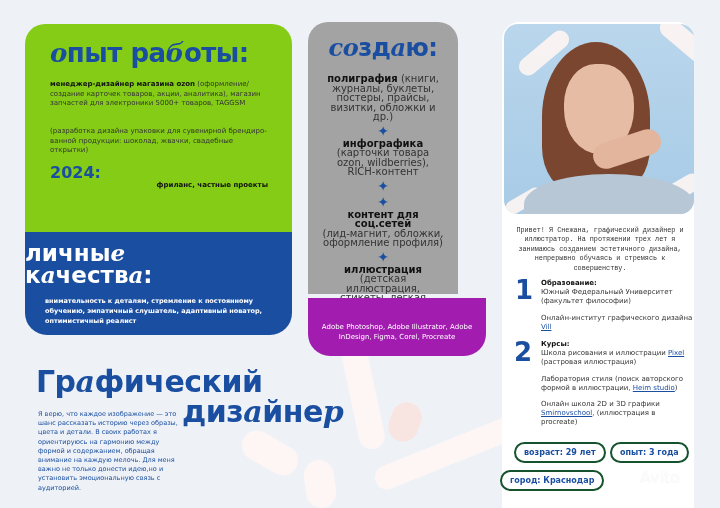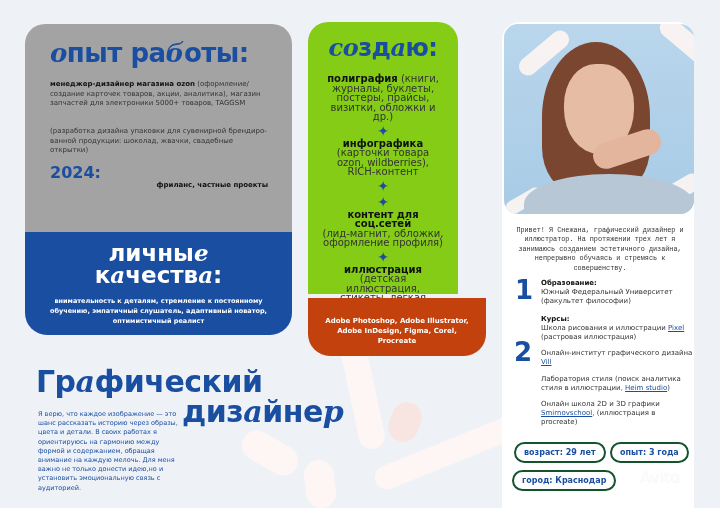"опыт работы:" .exp-card { background: #a3a3a3 -> #84cc16 }
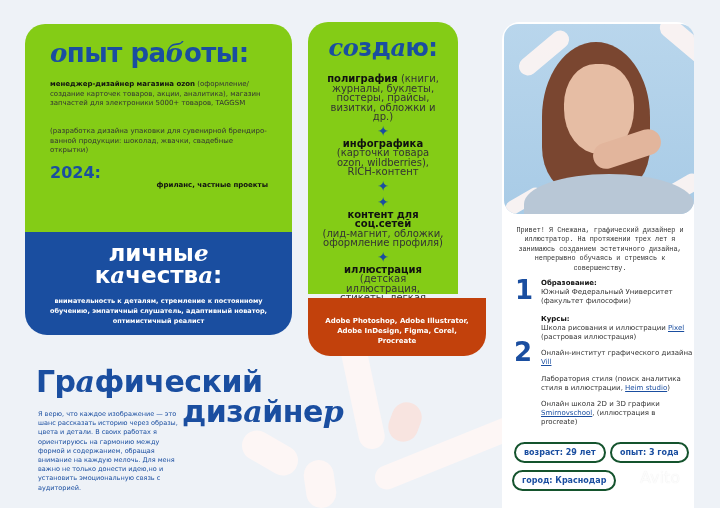"создаю:" .create-card { background: #84cc16 -> #a3a3a3 }
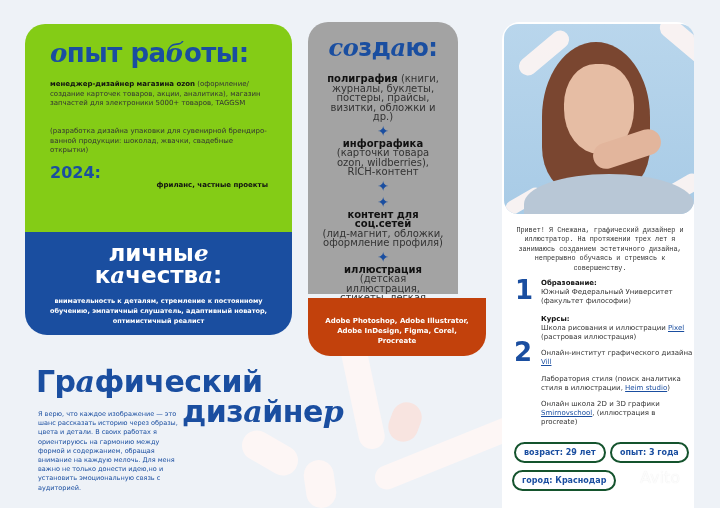"личные" .qual-card { text-align: center -> none }
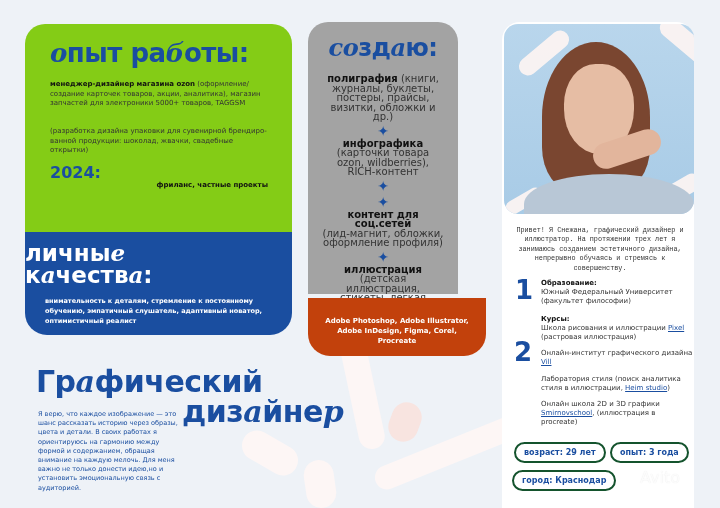"Adobe Photoshop, Adobe Illustrator," .tools-card { background: #c2410c -> #a21caf; font-weight: bold -> normal; padding: 18px 10px -> 24px 10px }
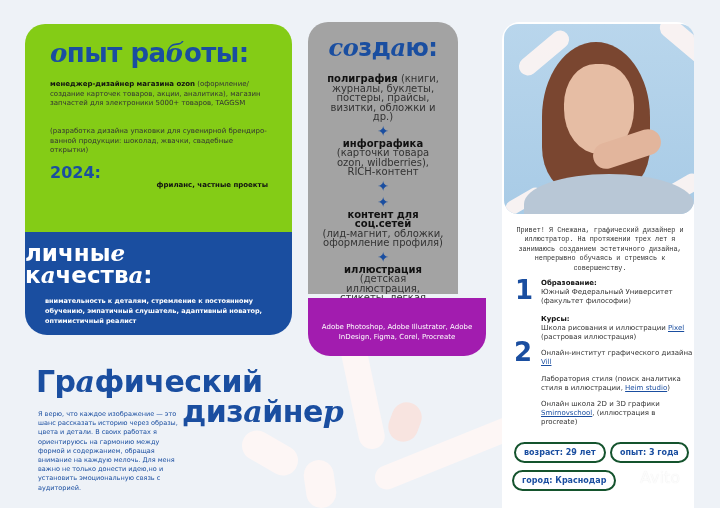"Курсы:" p { order: before "Онлайн-институт графического дизайна" -> after "Онлайн-институт графического дизайна" }
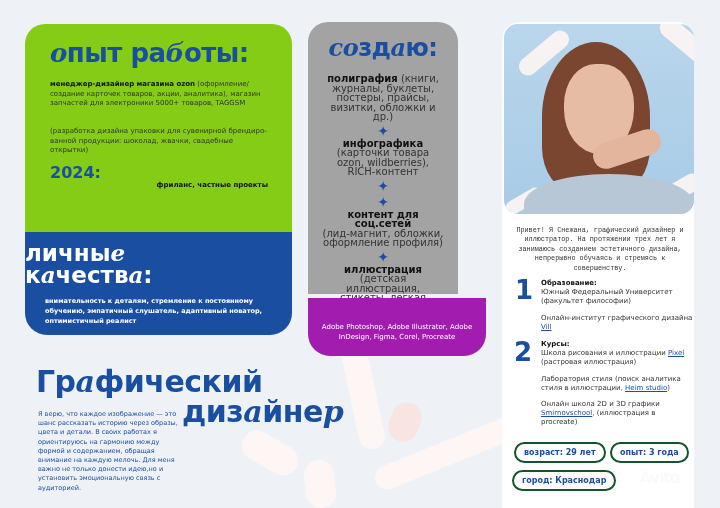"Лаборатория стиля (поиск аналитика стиля" span { text: аналитика стиля -> авторского формой }
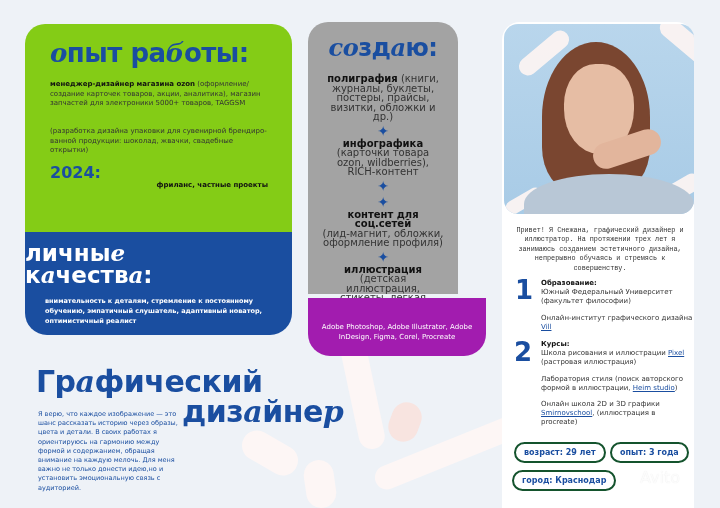"город: Краснодар" .pill-city { left: 512px -> 500px }
